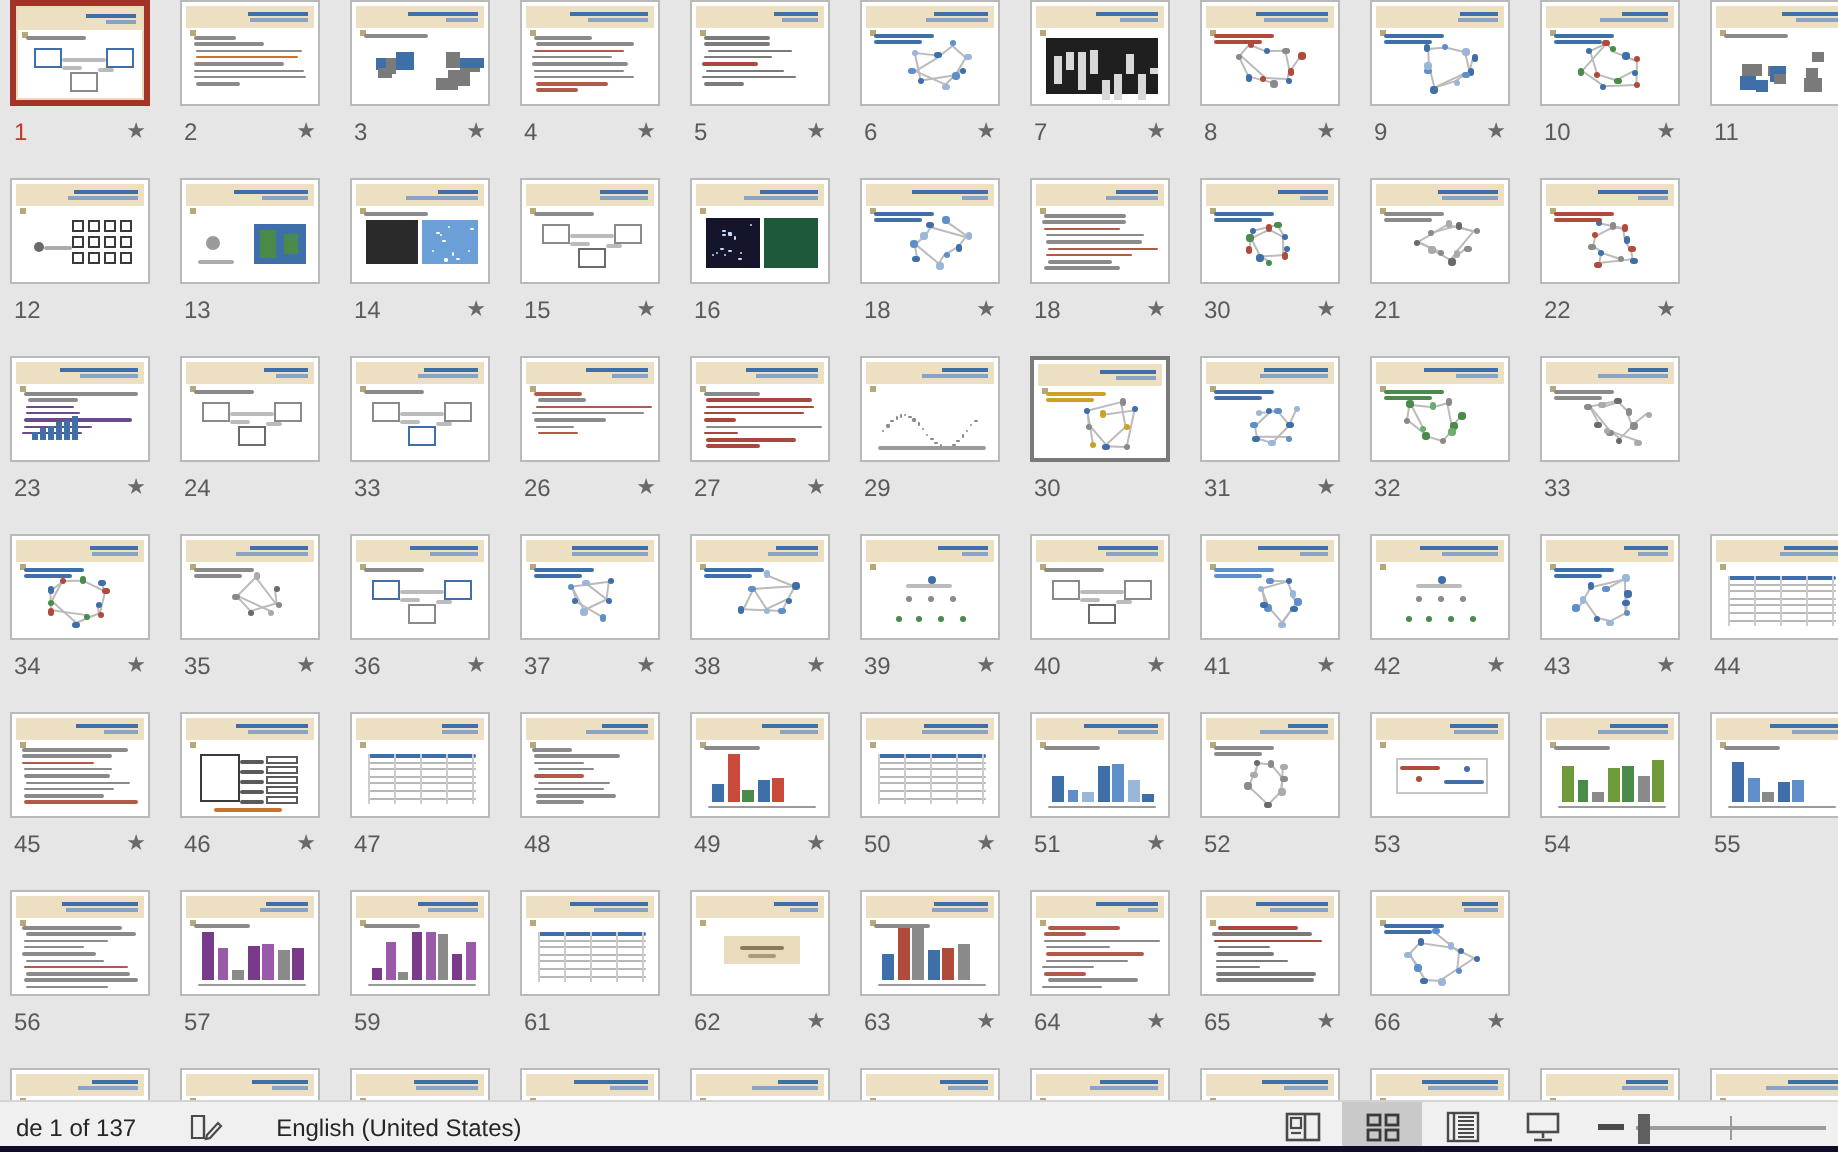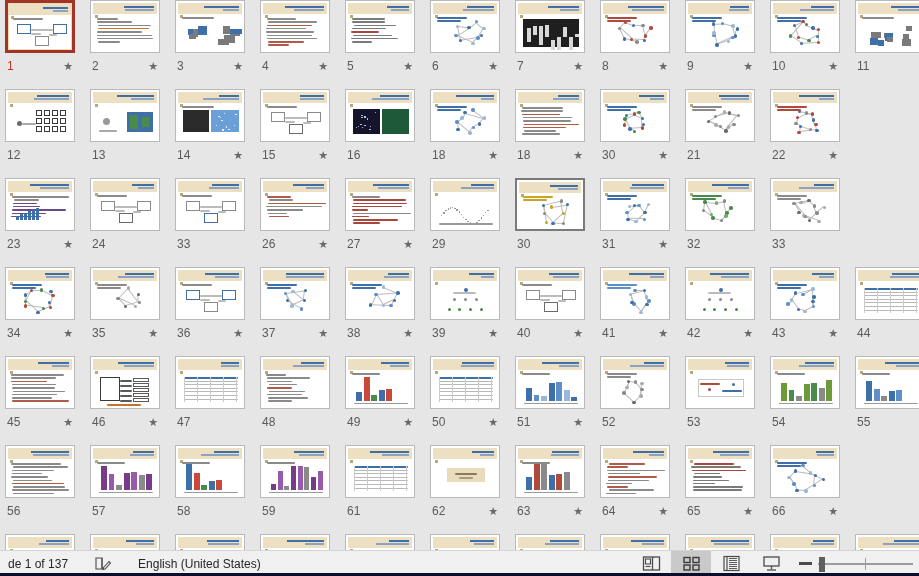"58" div.cell { html: <div> <div> <div> <div></div> <div></div> <div></div> <div></div> <div></div> <div></div> <div></div> <div></div> <div></div> <div></div> <div></div> </div> </div> <div> <span>58</span> <span>★</span> </div> </div> -> none }
